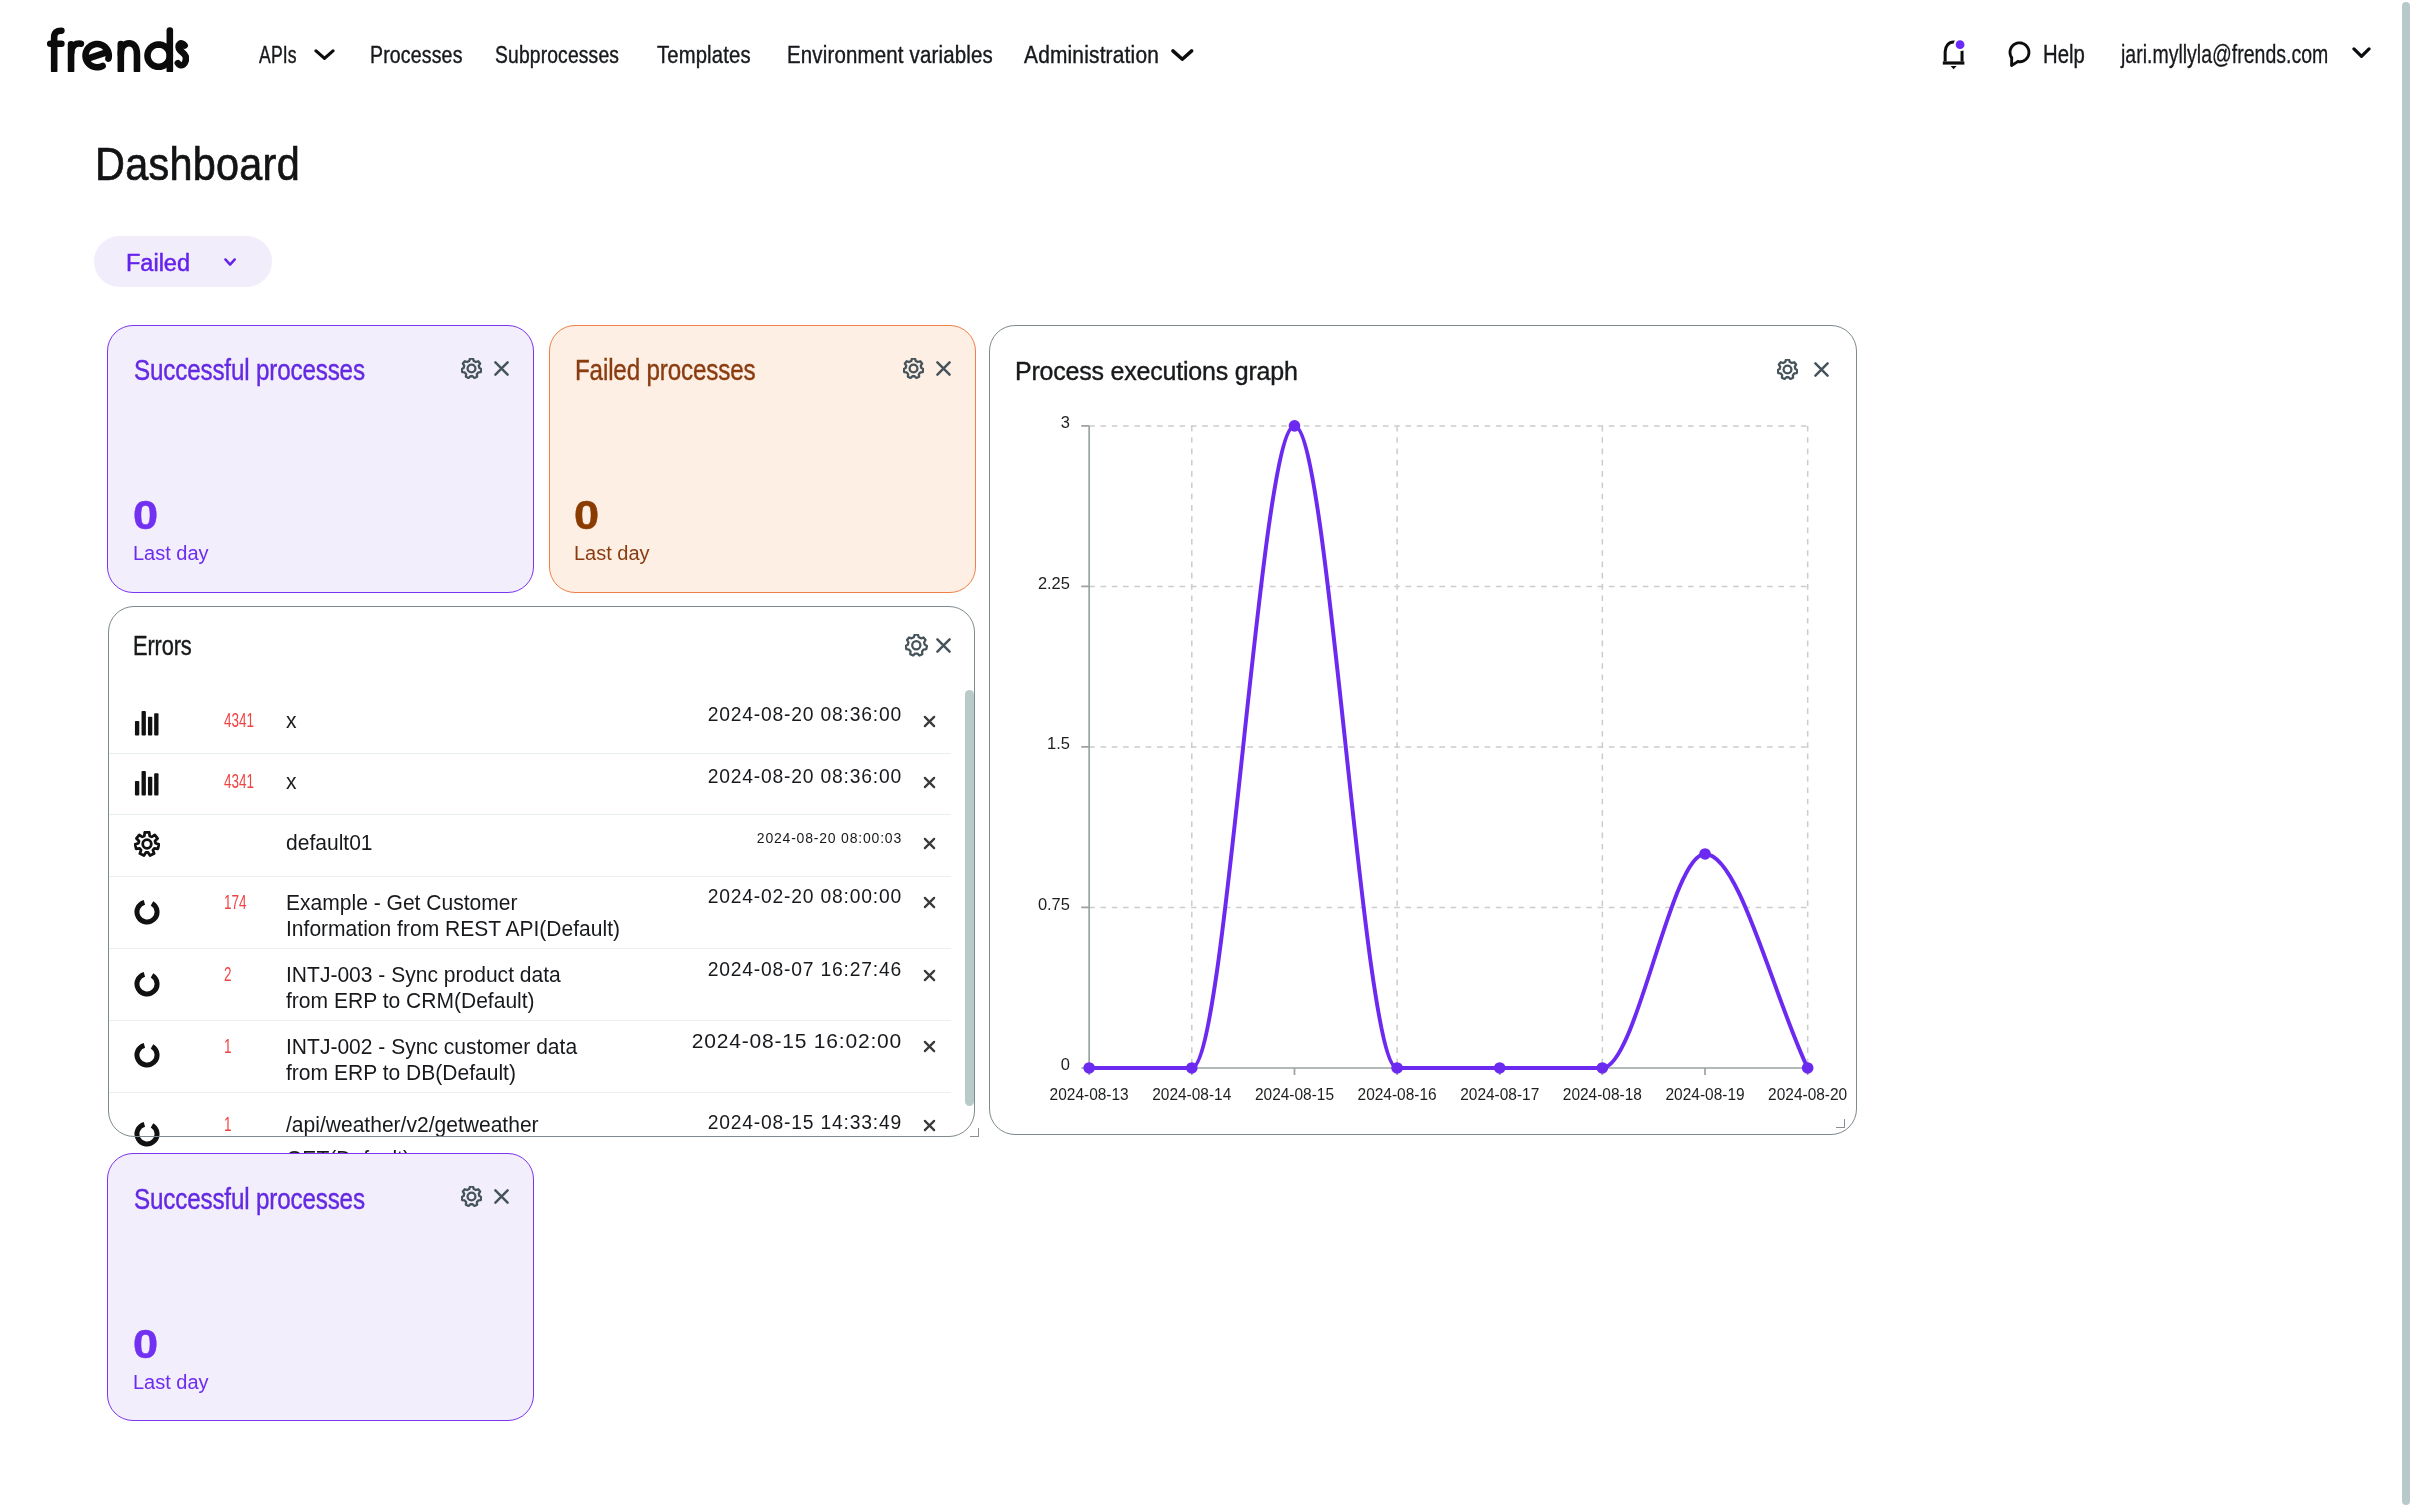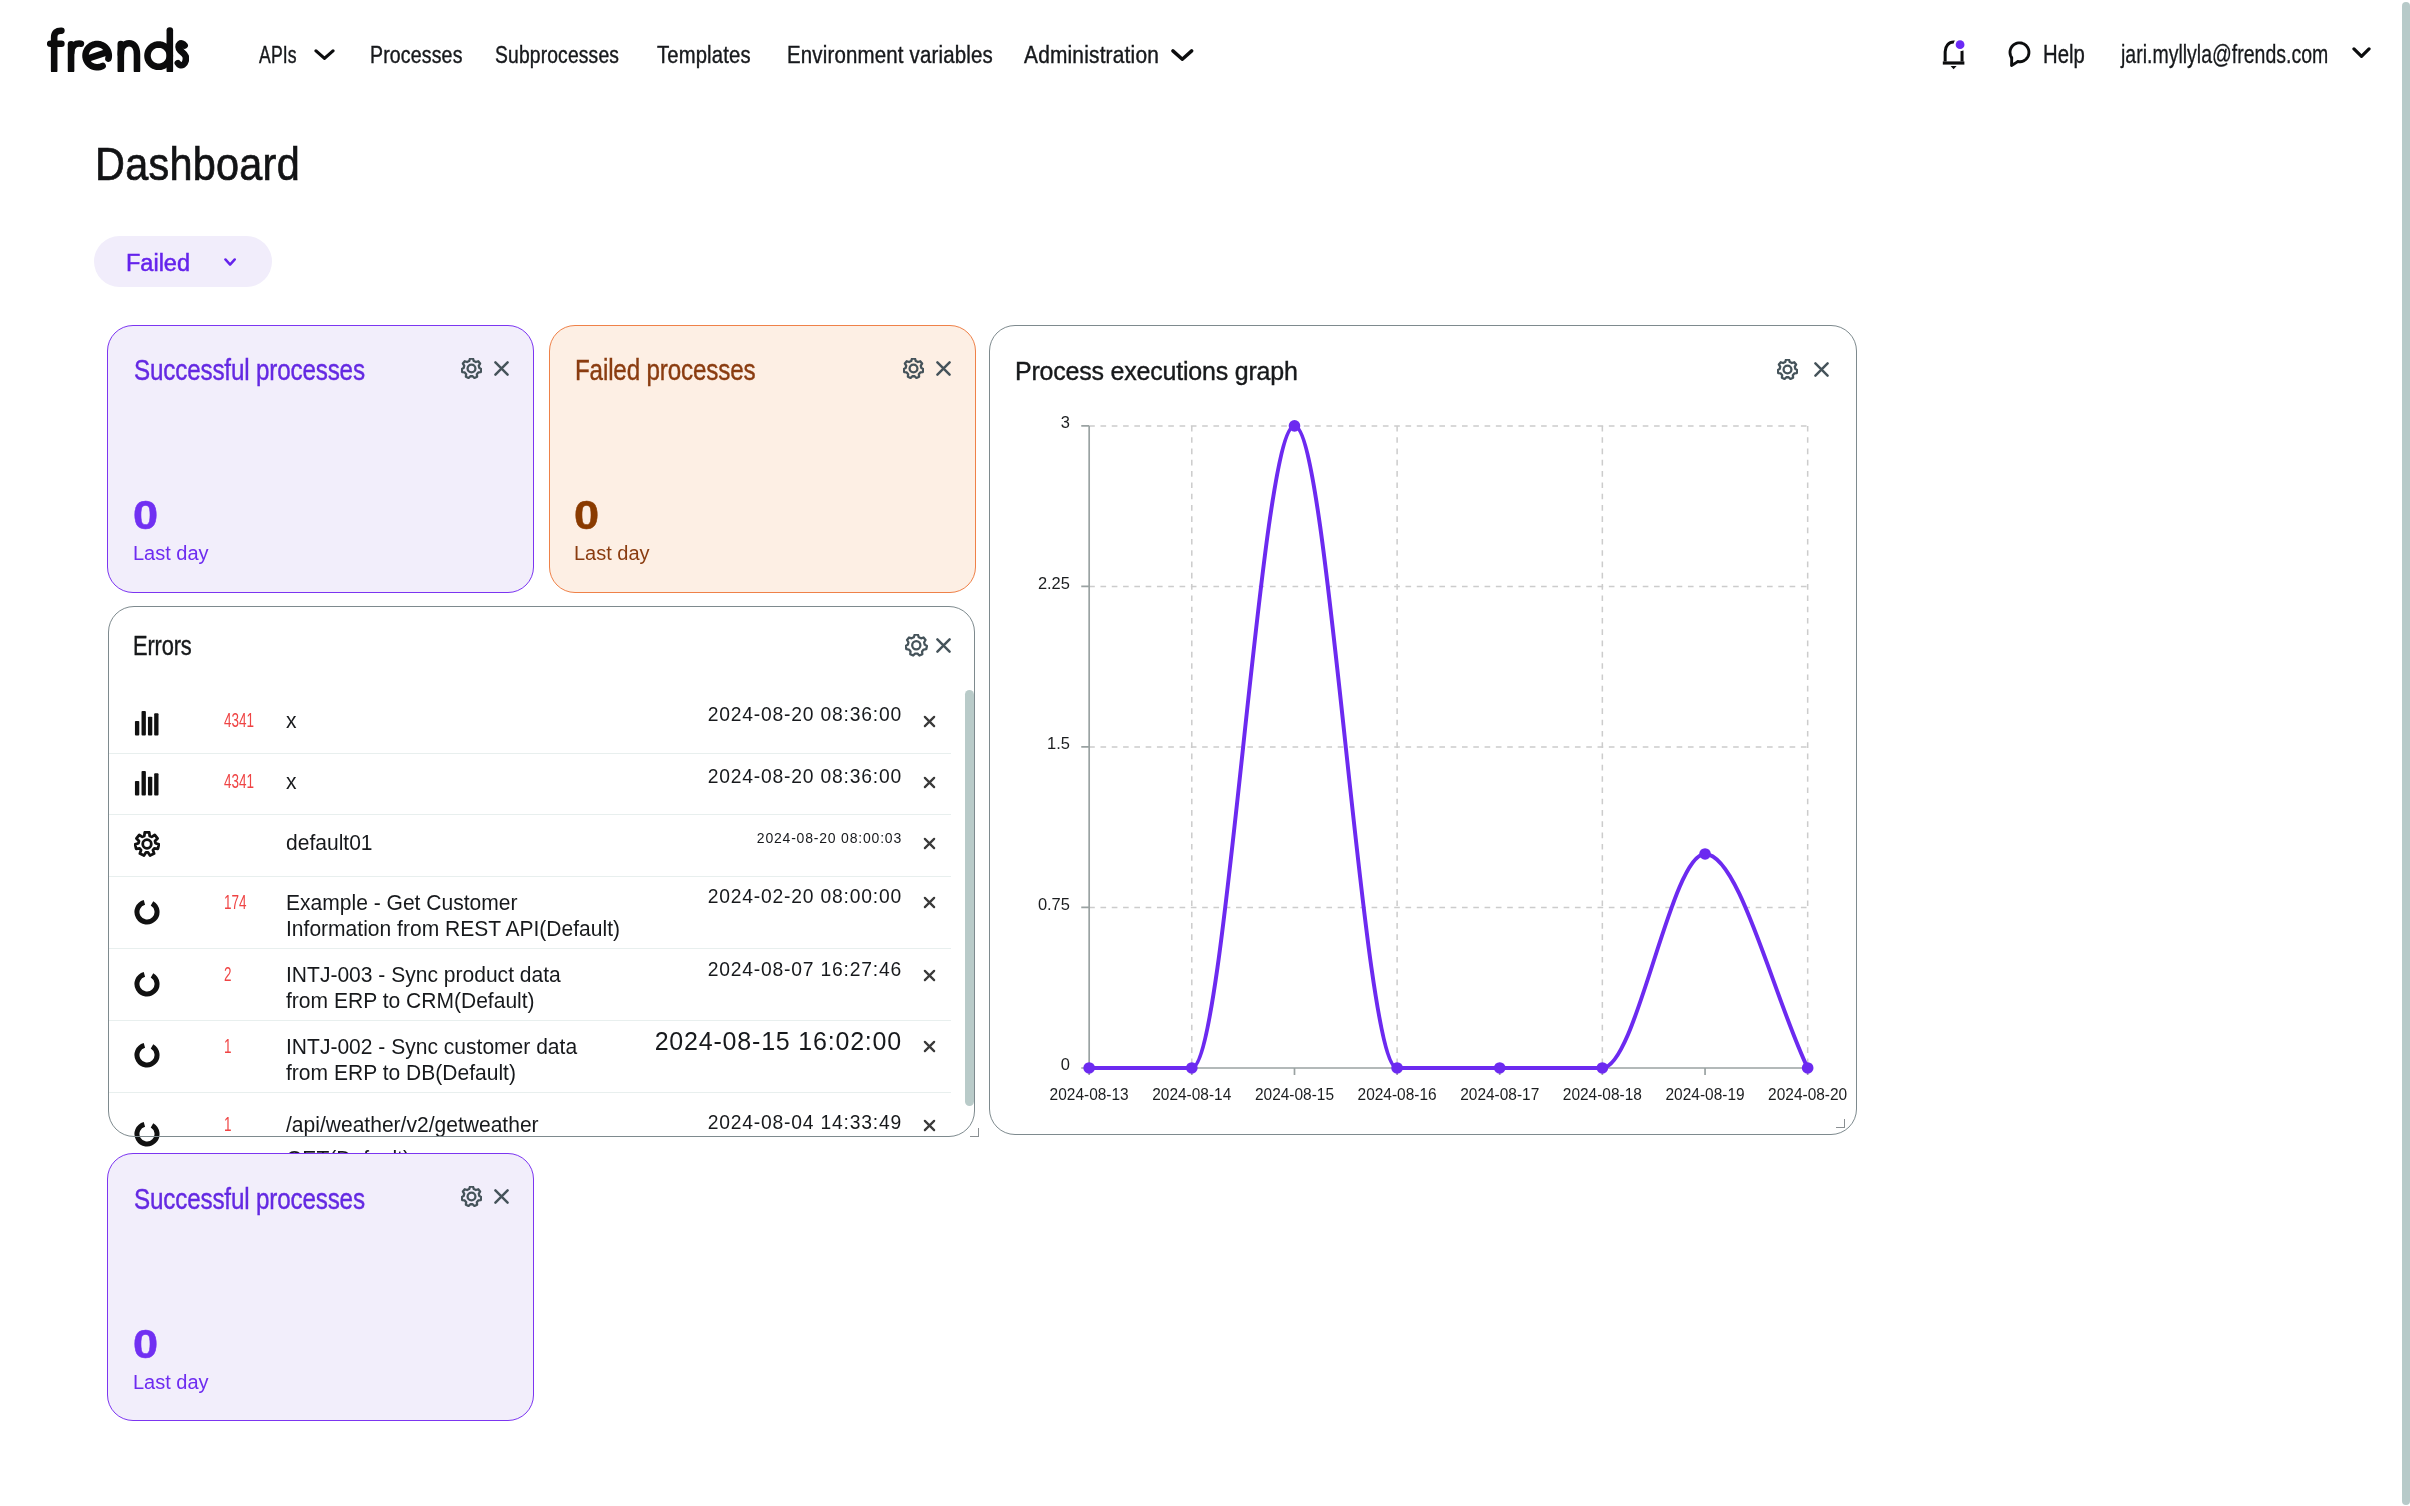"2024-08-15 16:02:00" div.abs { font-size: 25px -> 21px }
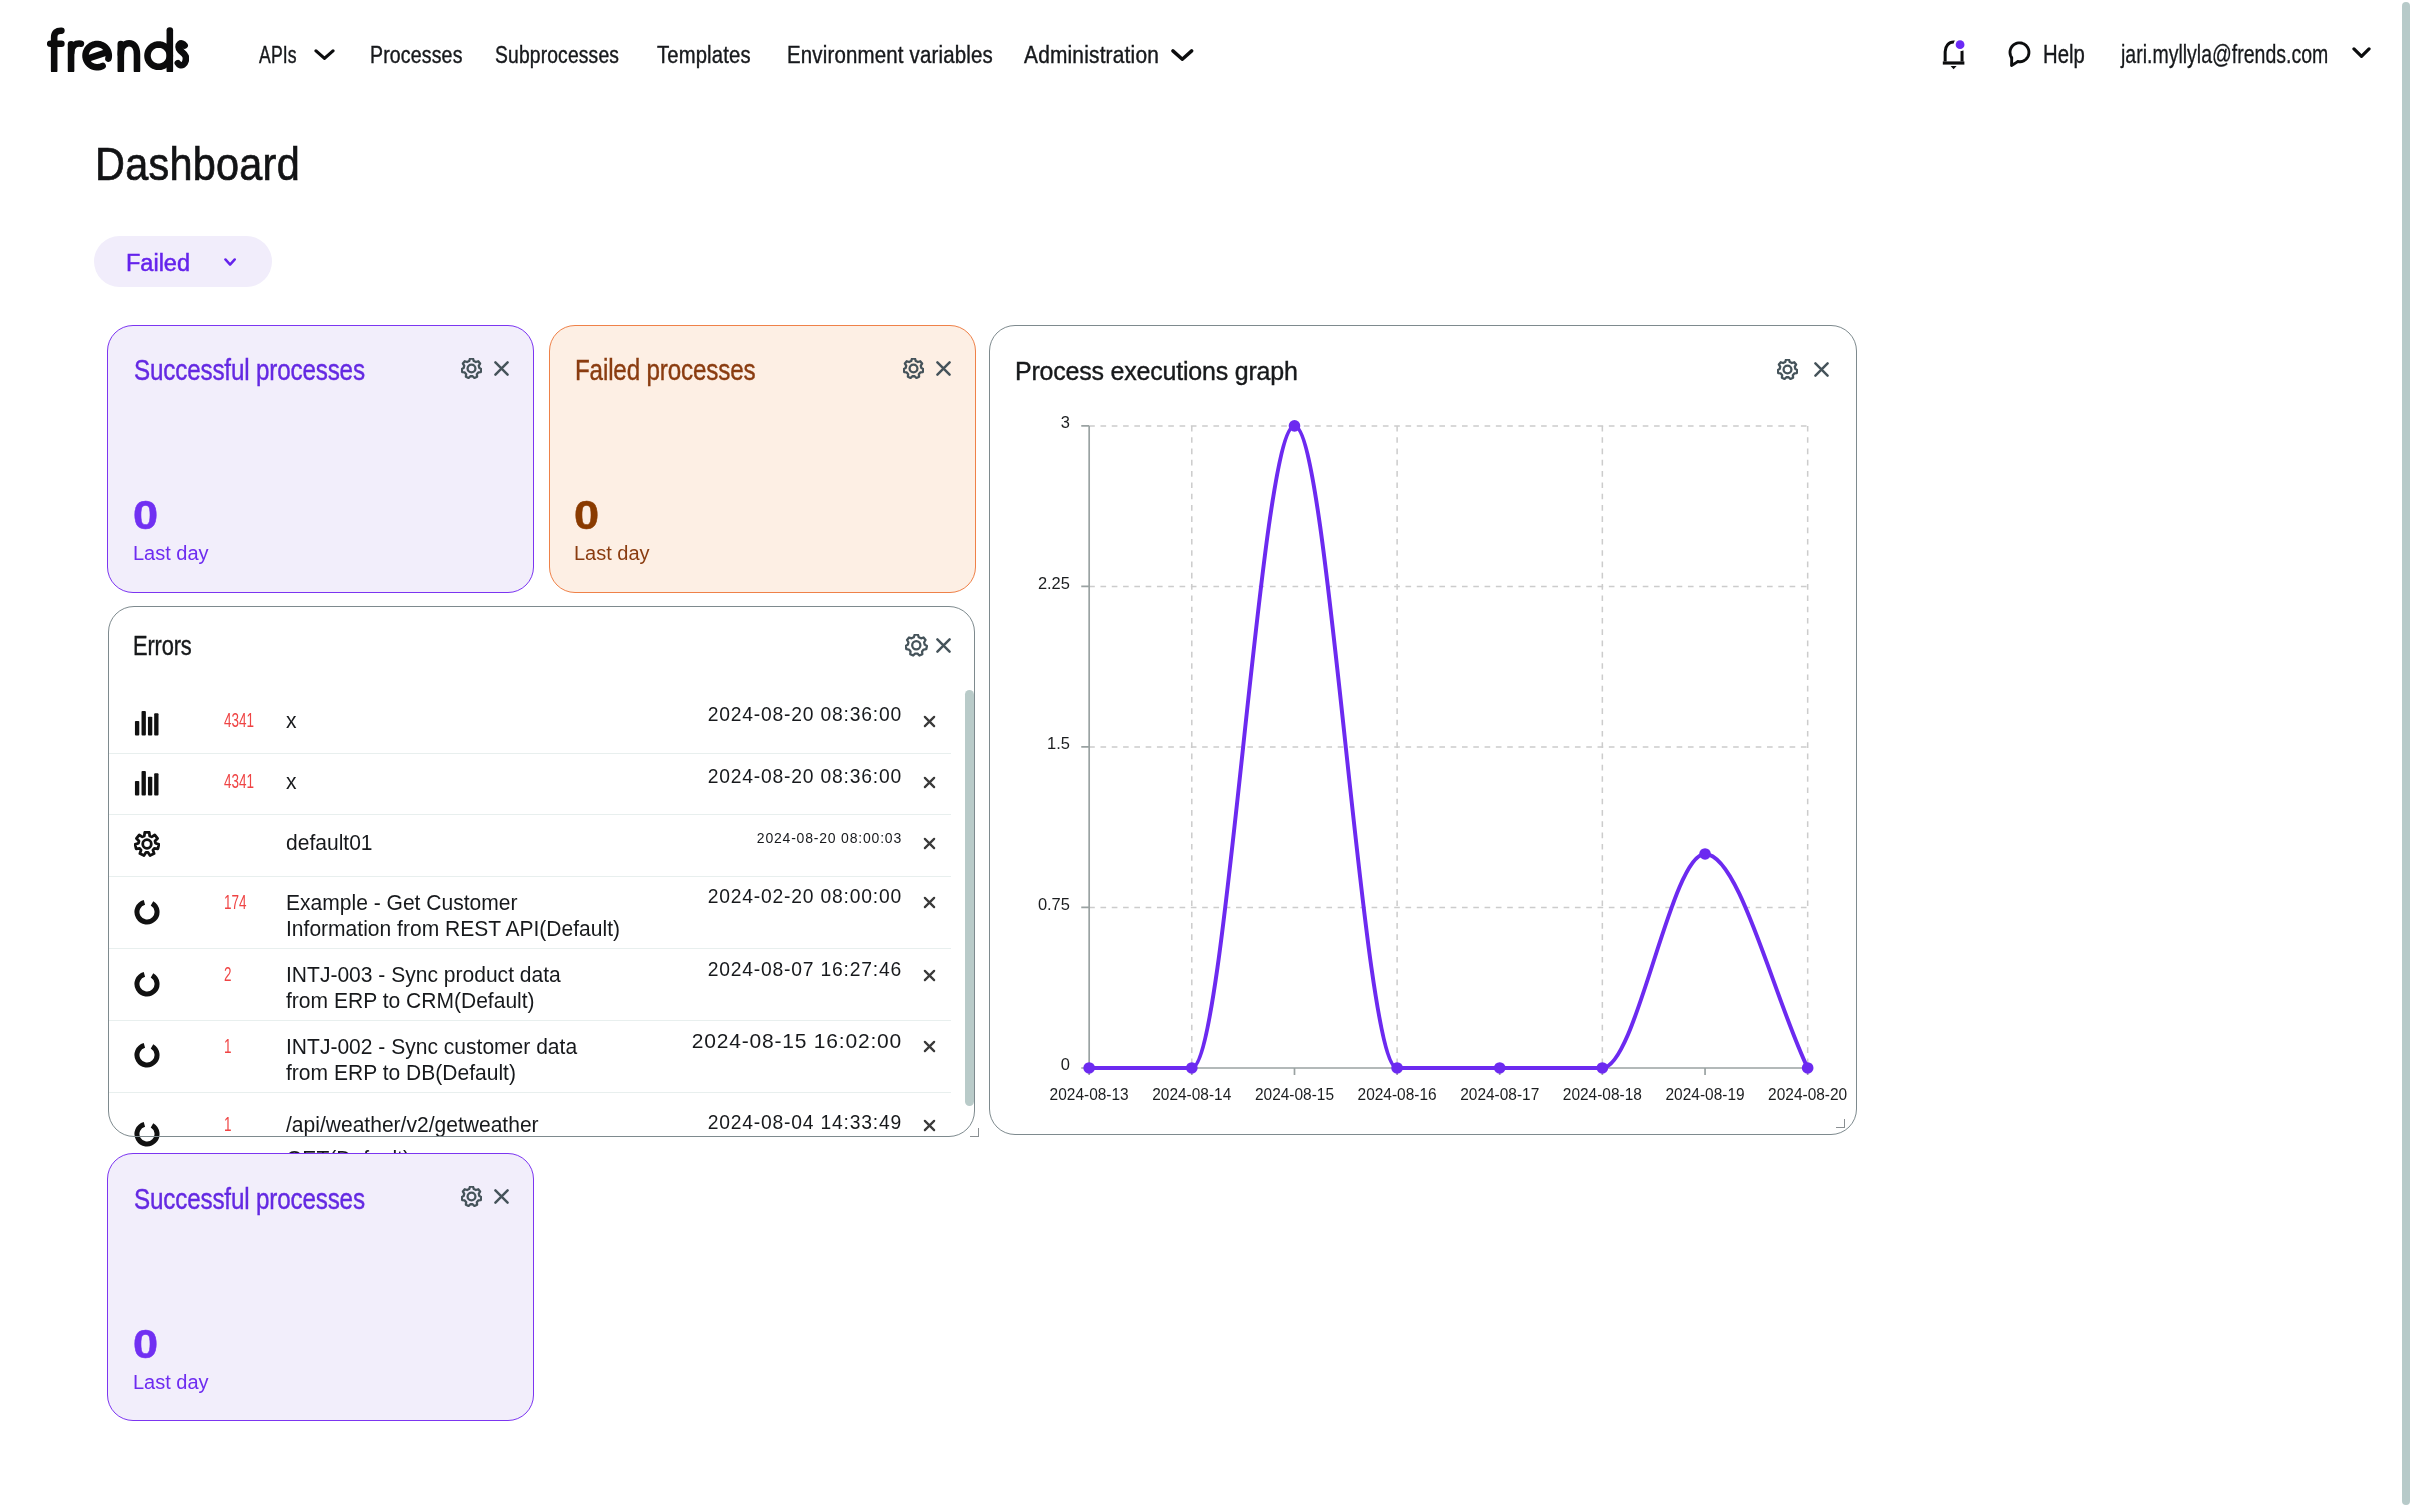"2024-08-04 14:33:49" div.abs { text: 2024-08-04 -> 2024-08-15 }
